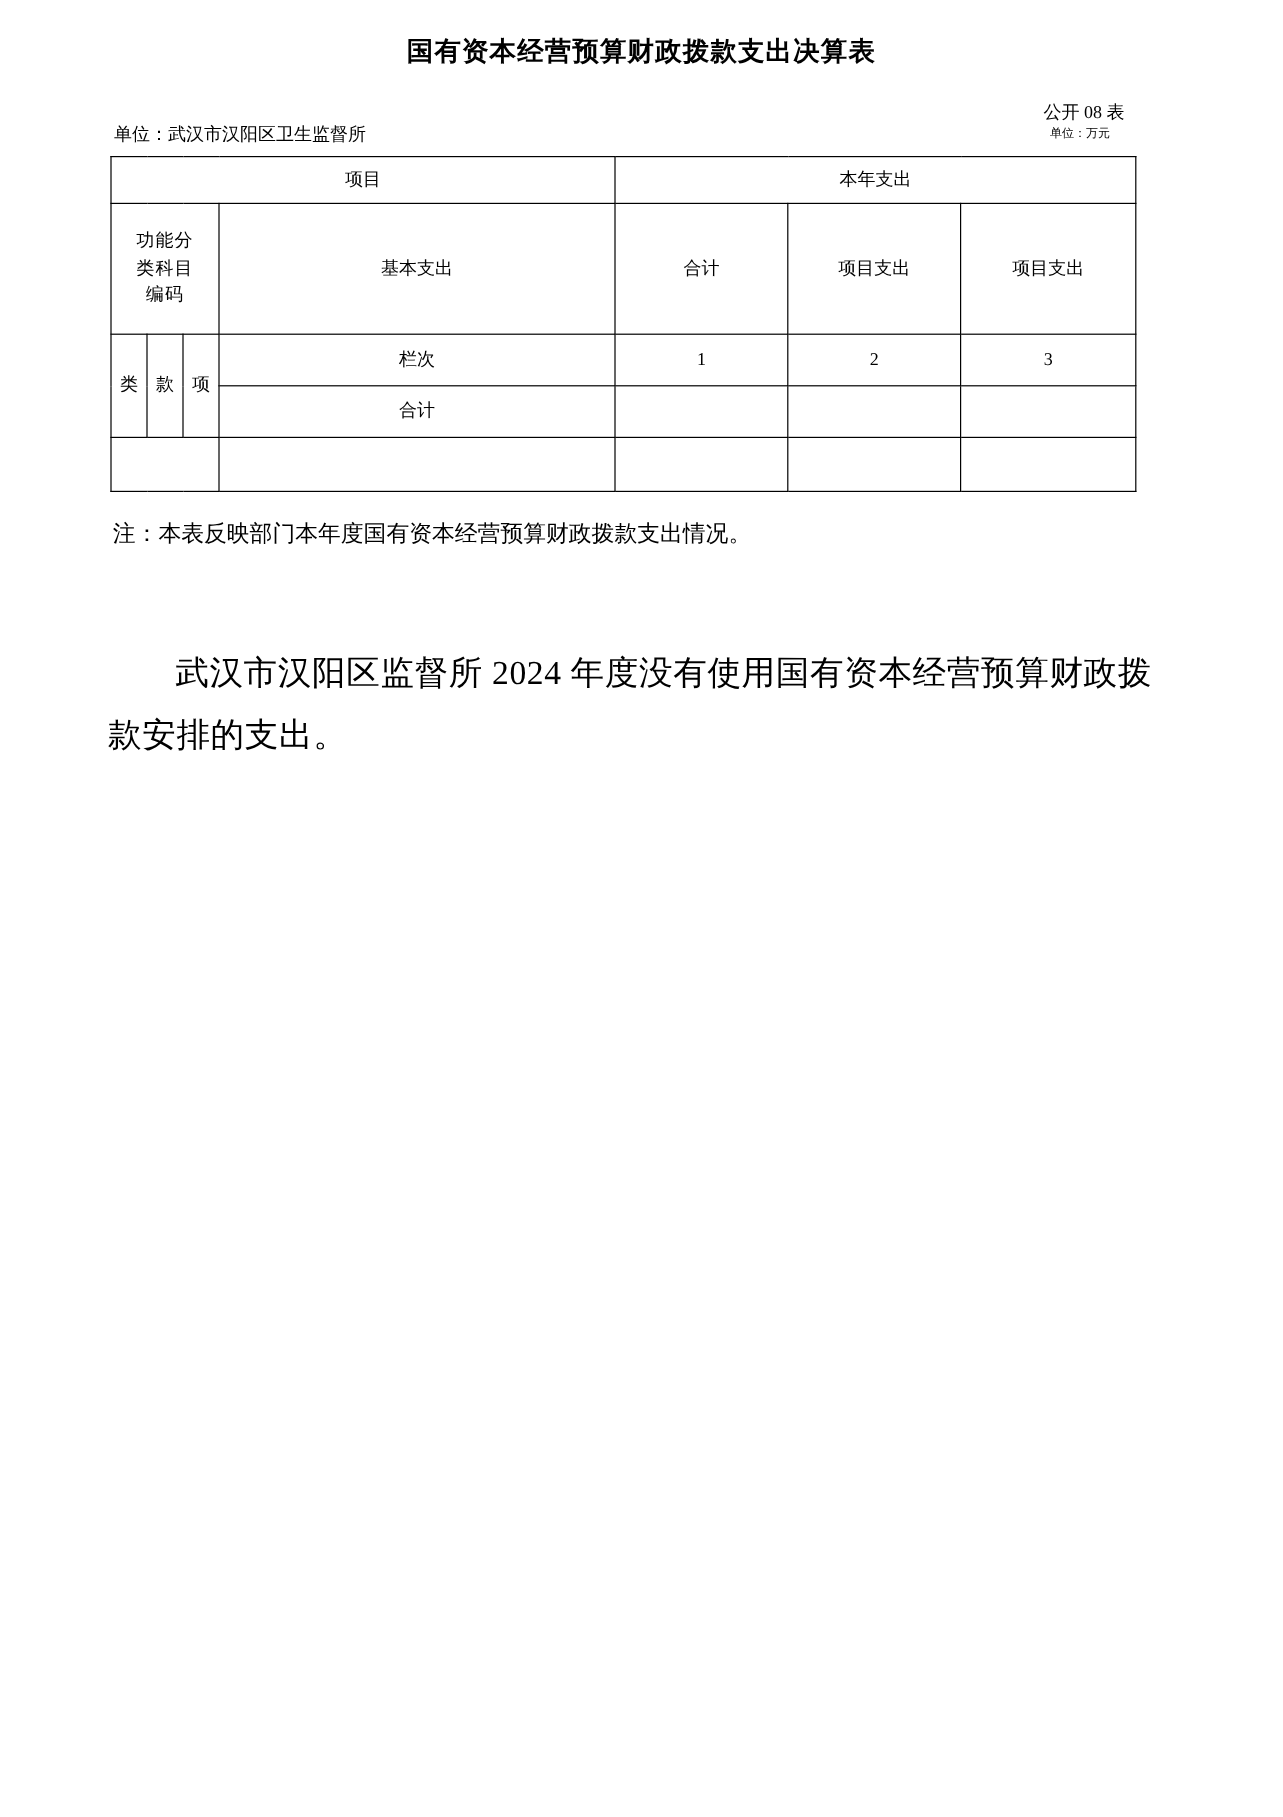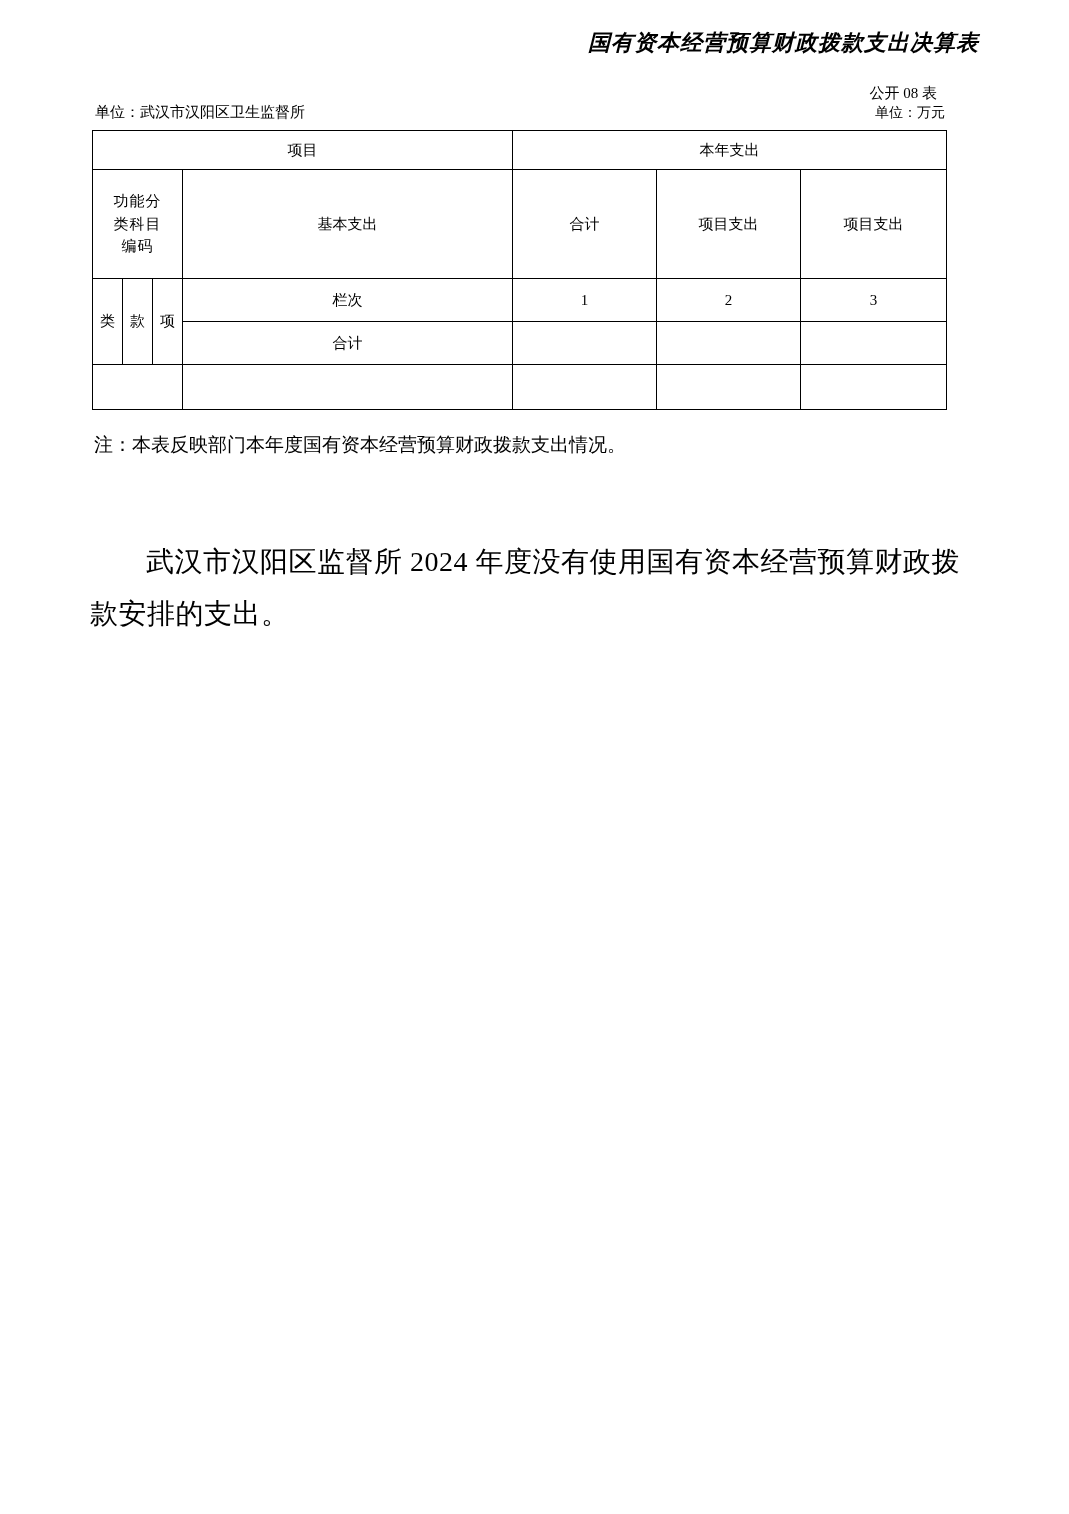"国有资本经营预算财政拨款支出决算表" .doc-title { font-style: italic -> none; text-align: right -> center }
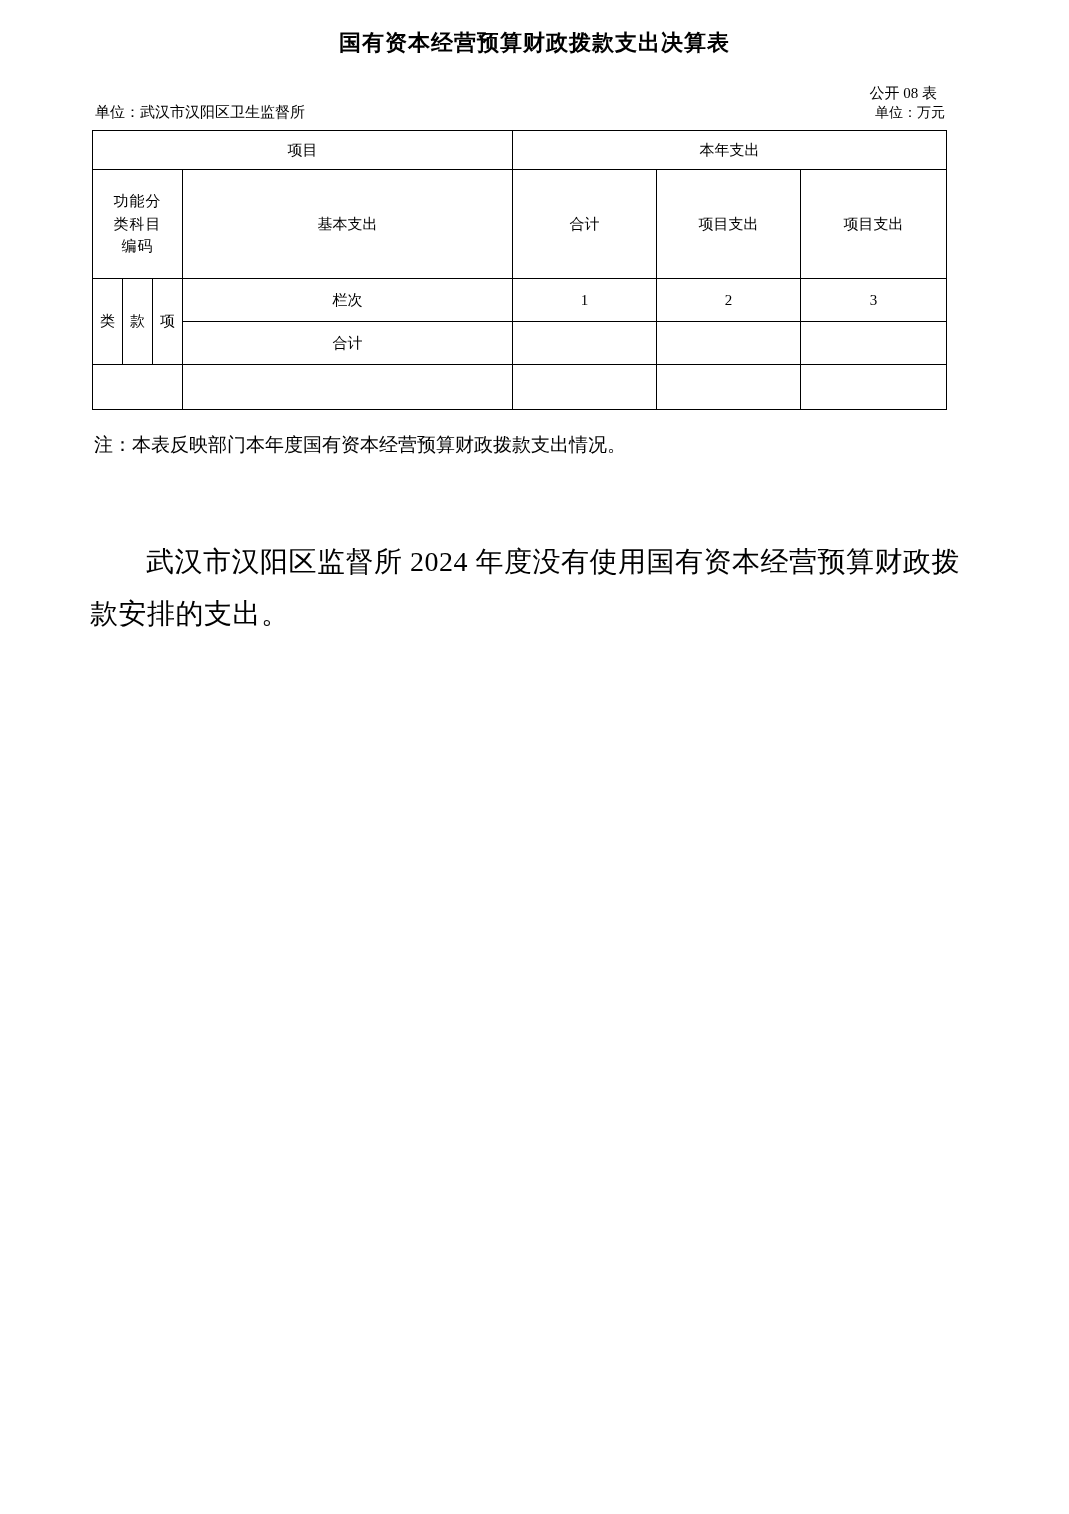"单位：万元" .meta-right-bottom { font-size: 14px -> 10px; right: 34px -> 54px }
